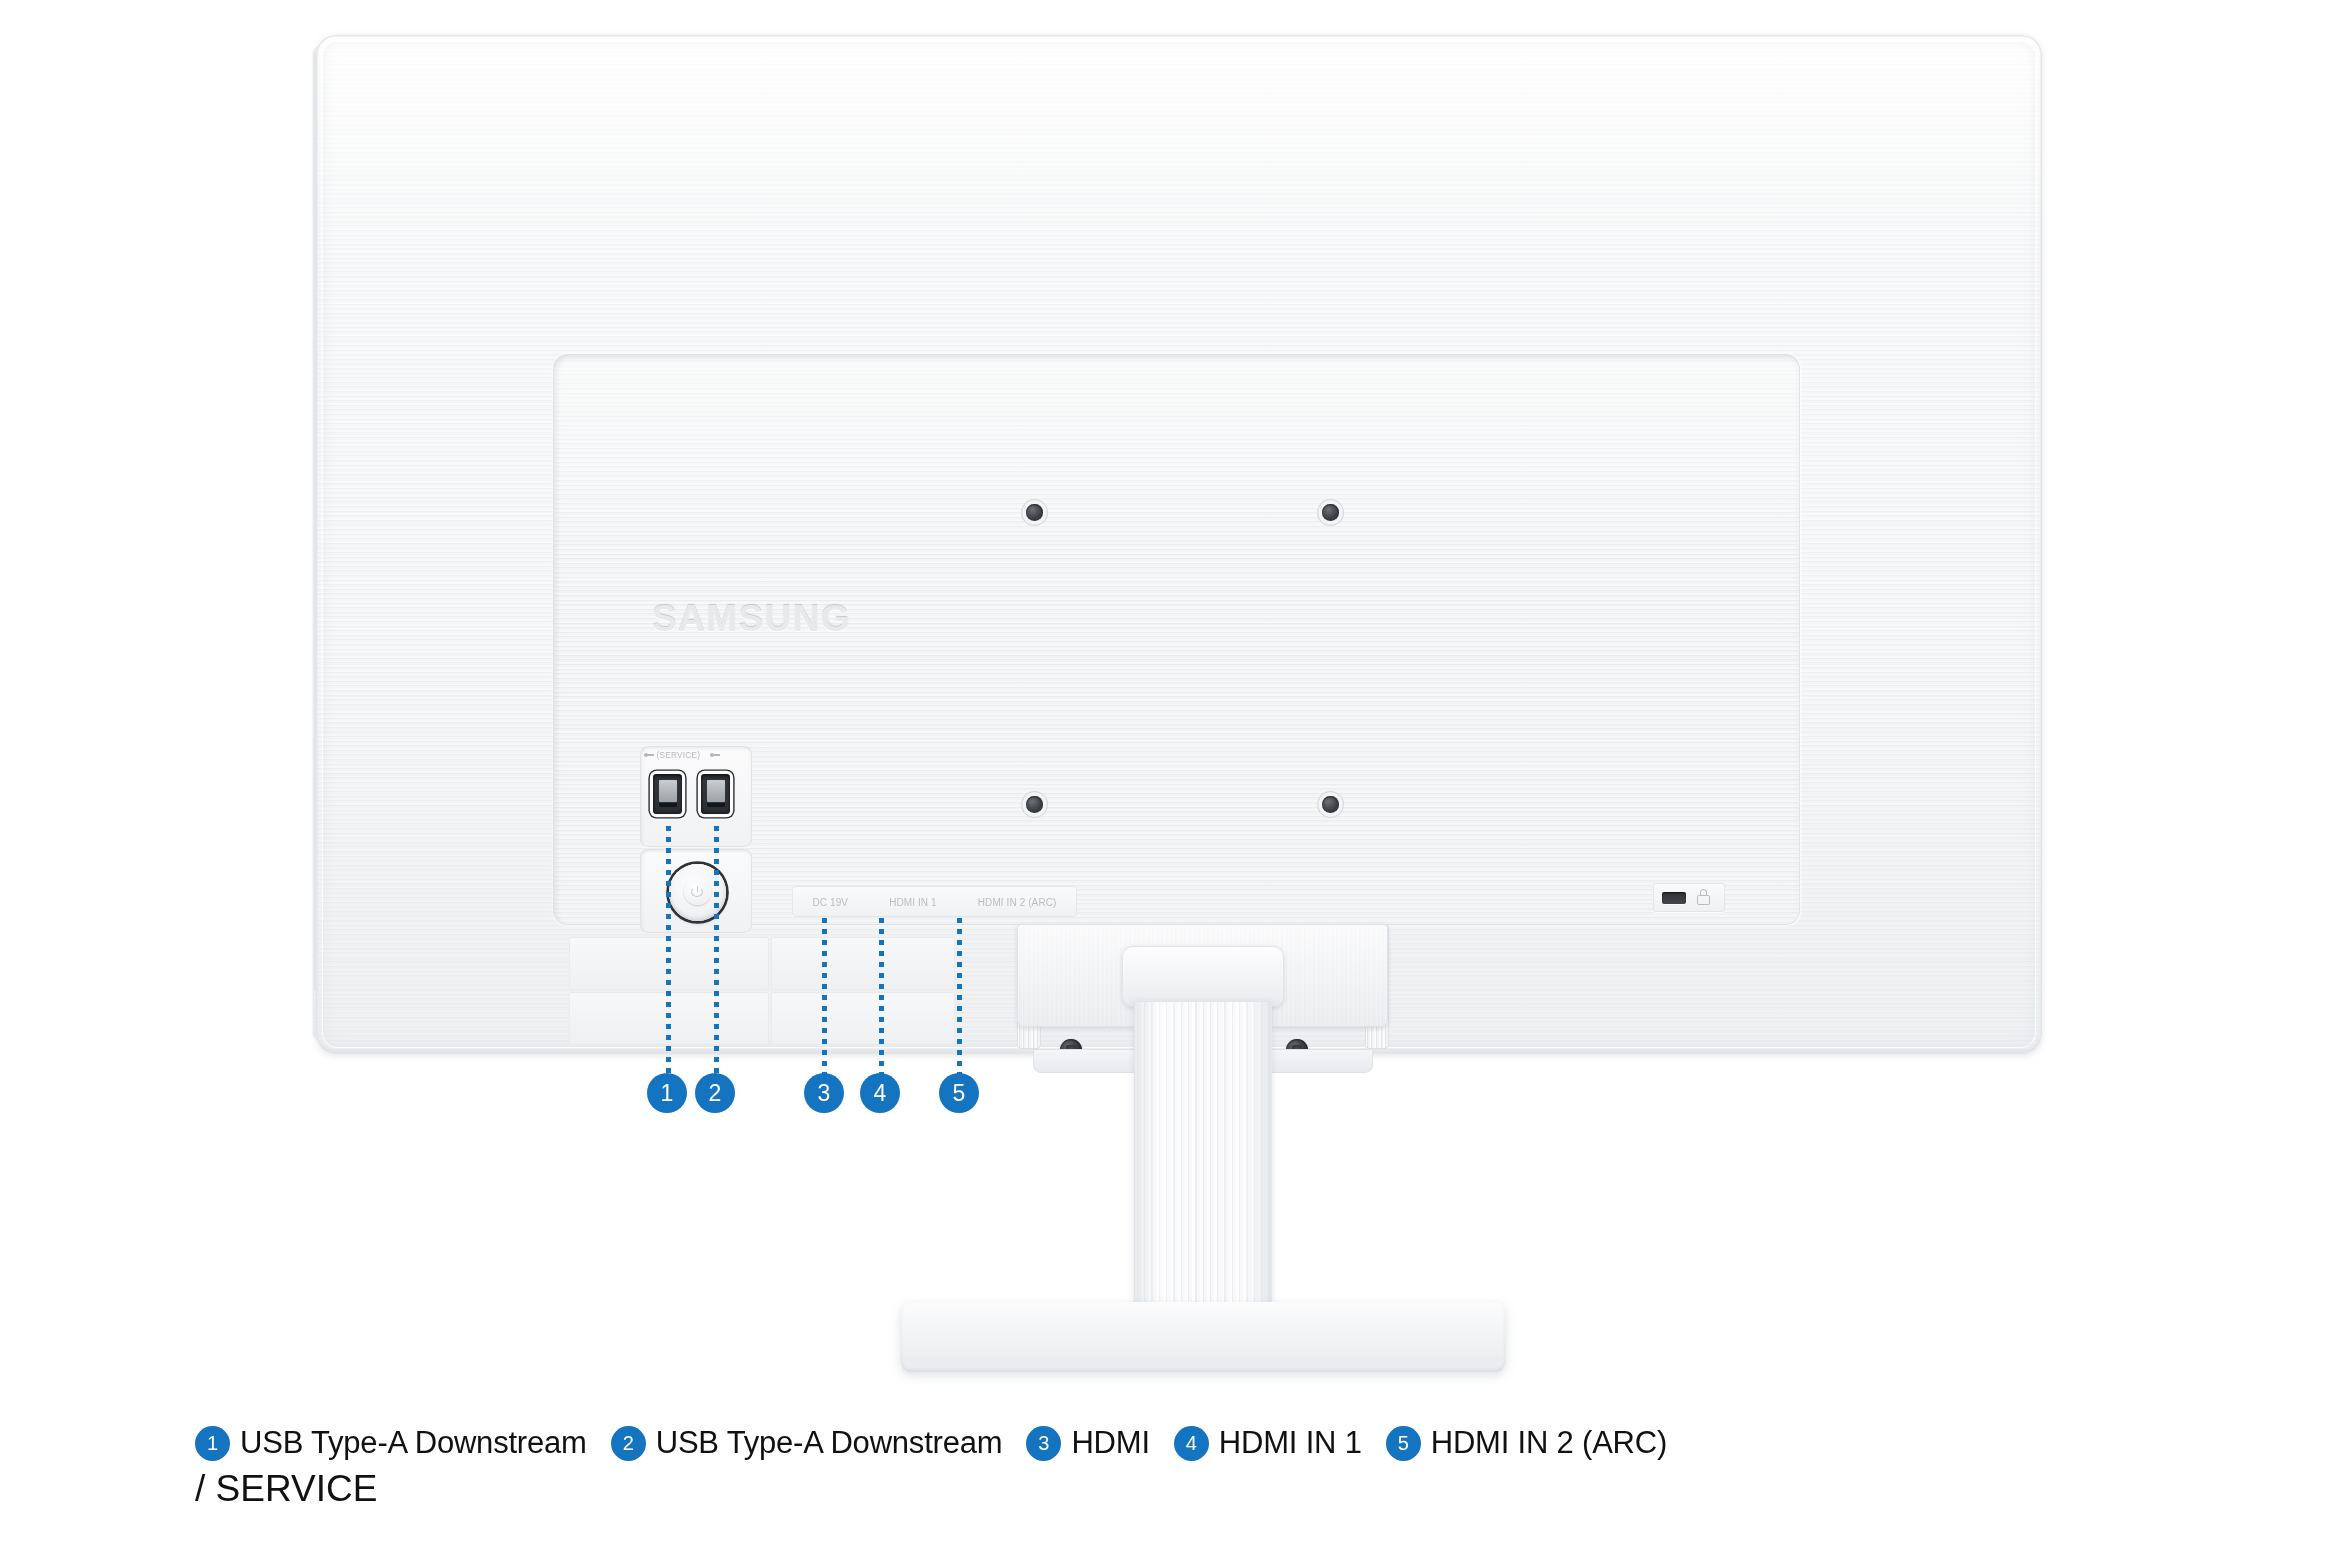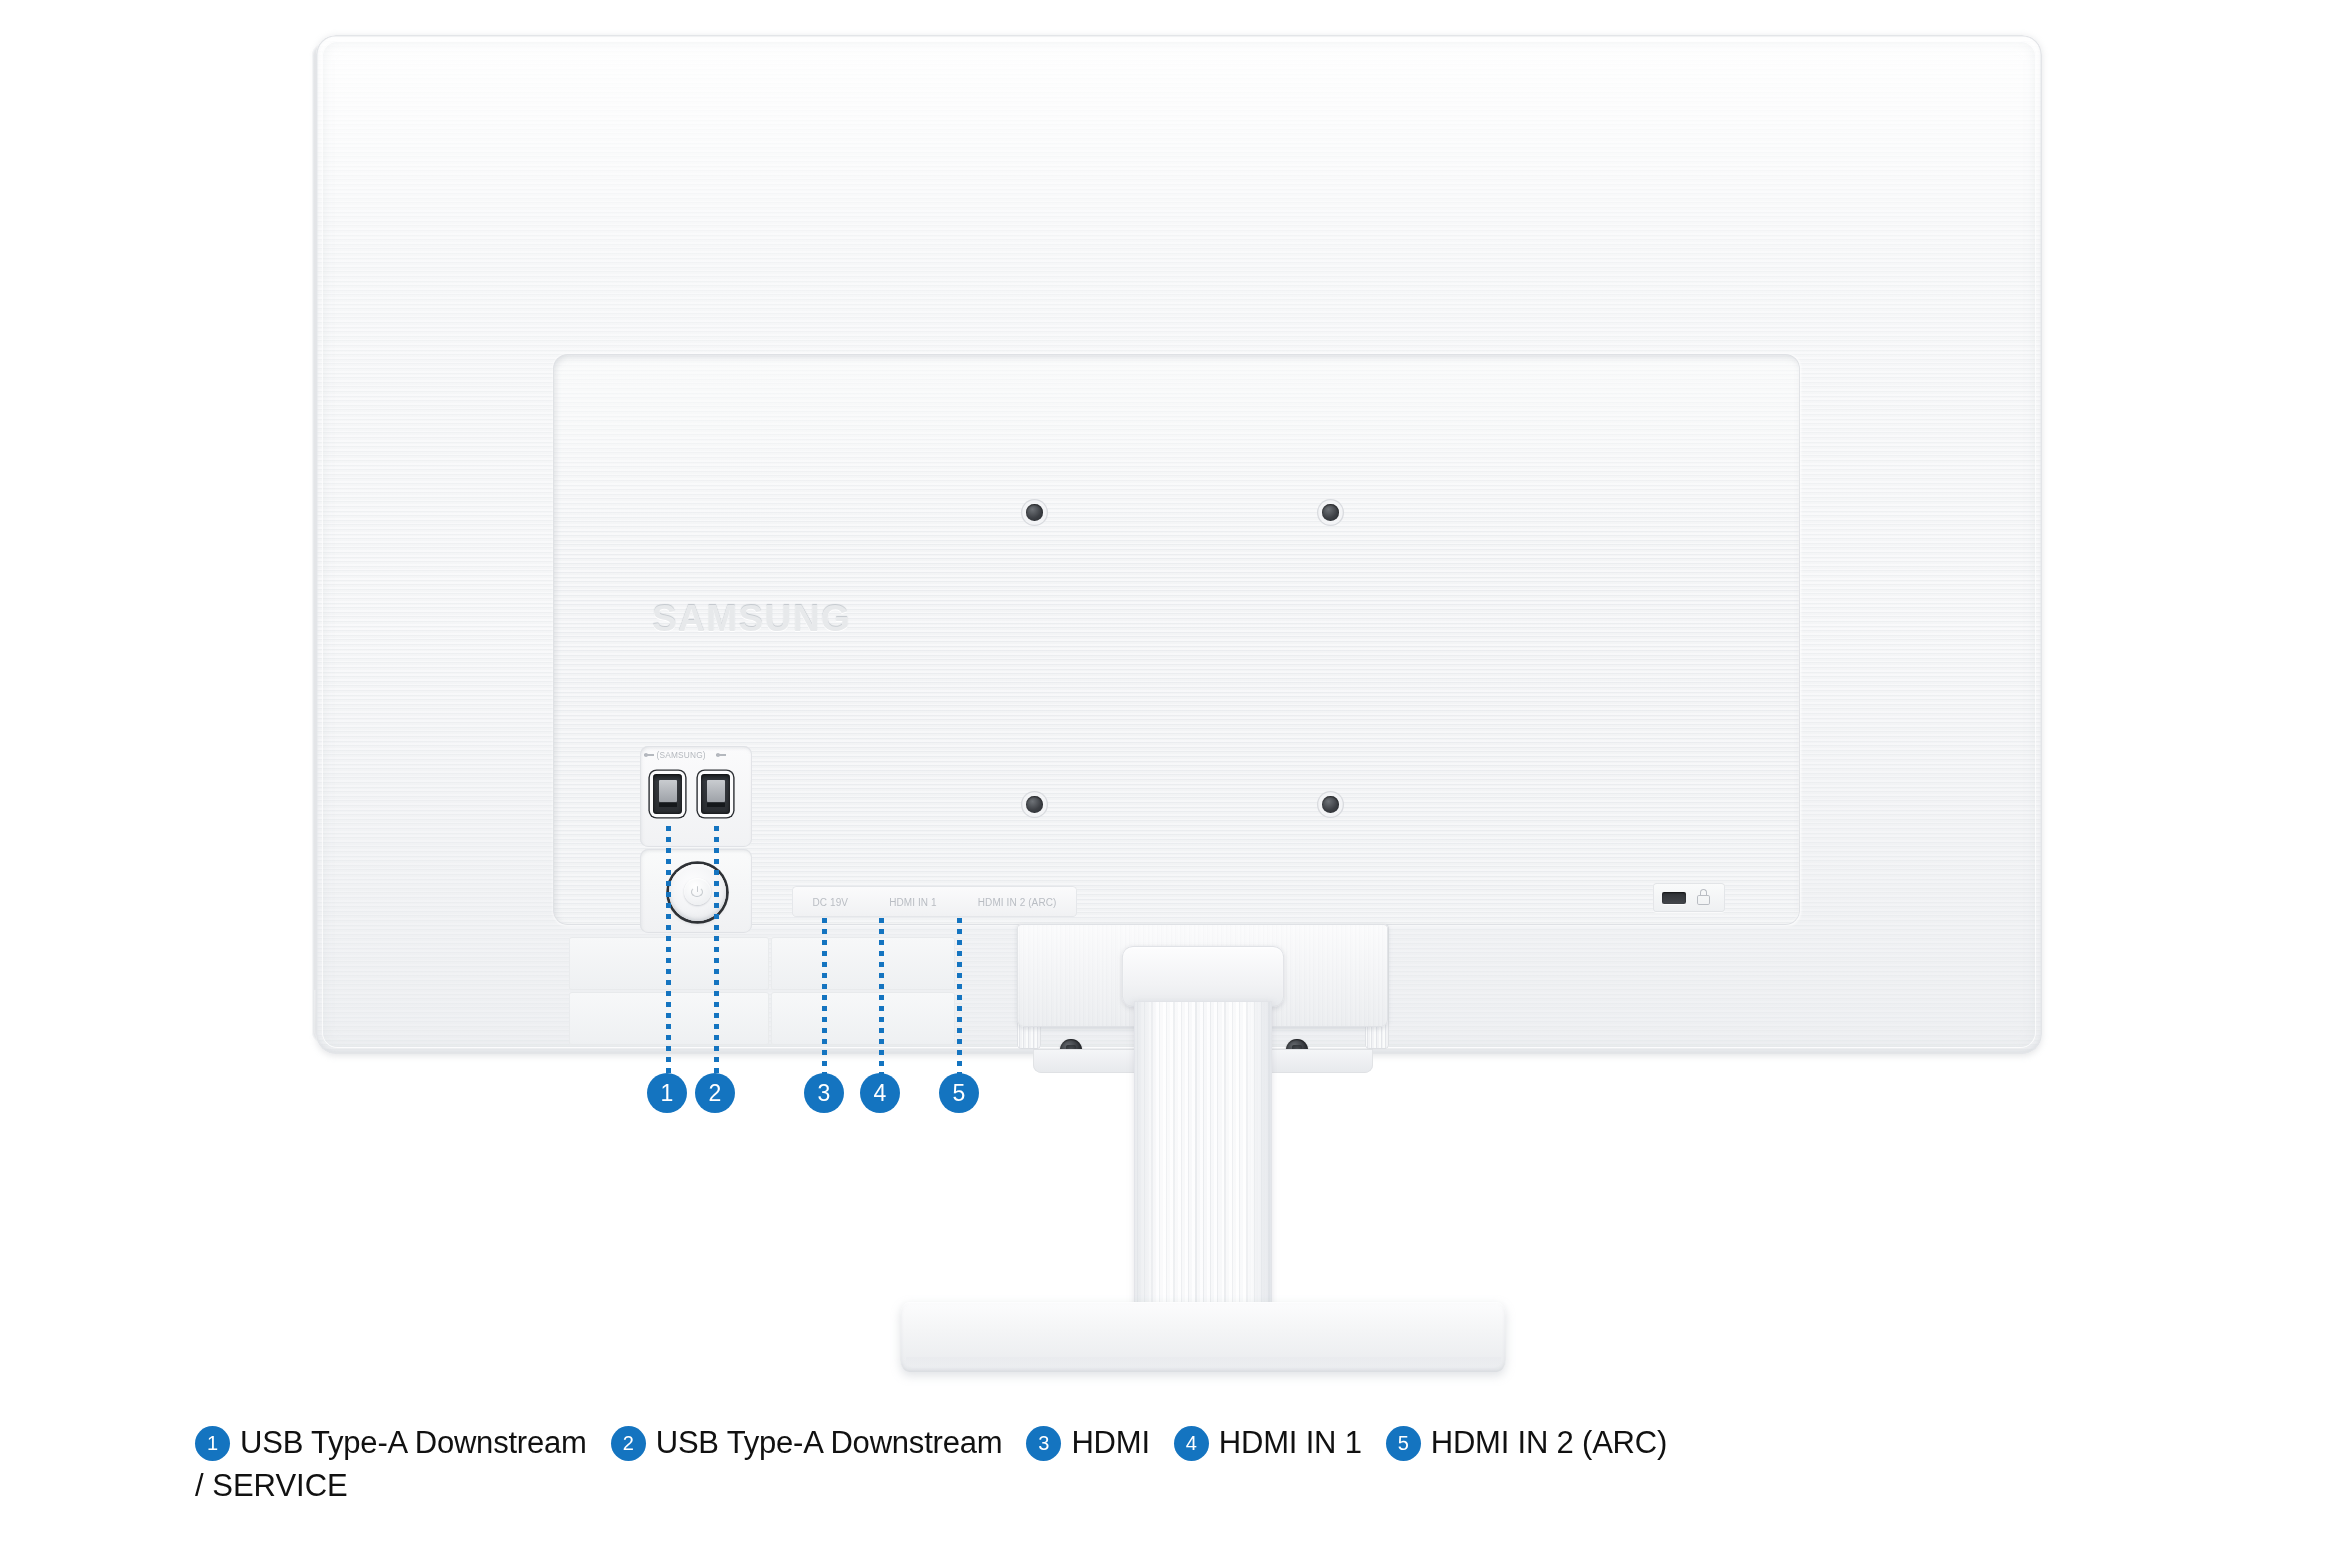"(SAMSUNG)" span { text: SAMSUNG -> SERVICE }
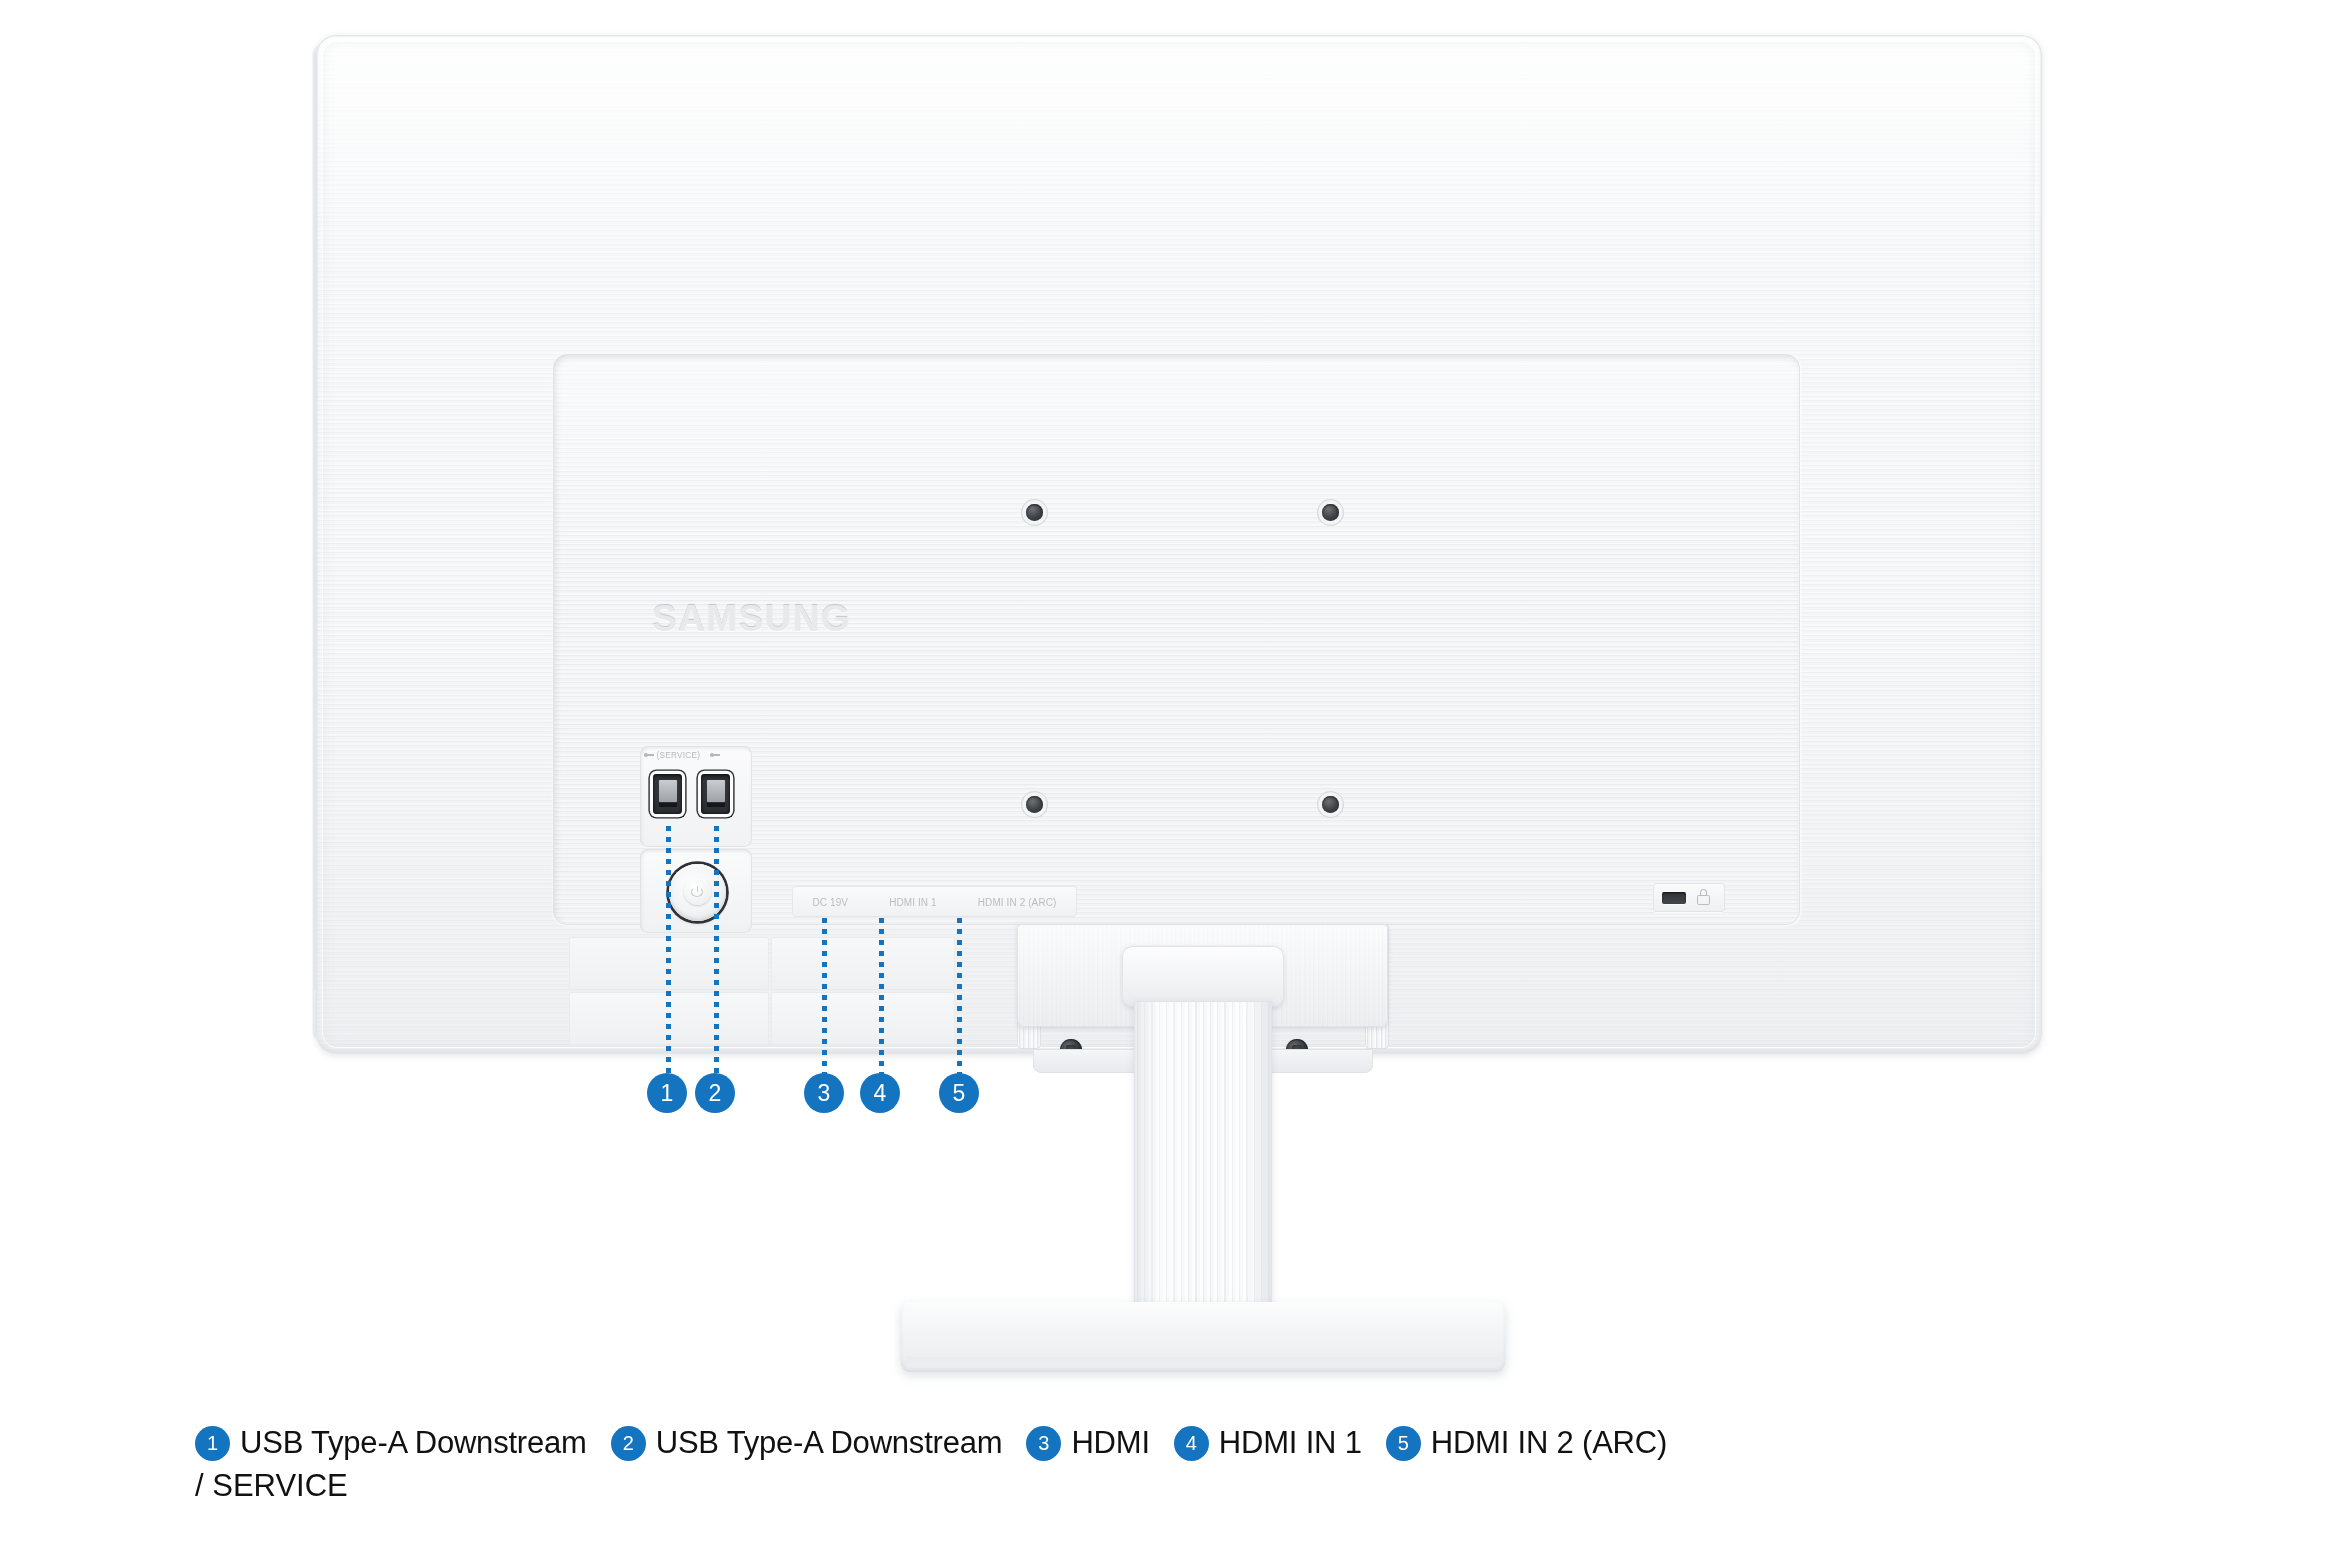"/ SERVICE" .legend-cont { font-size: 31px -> 37px }
